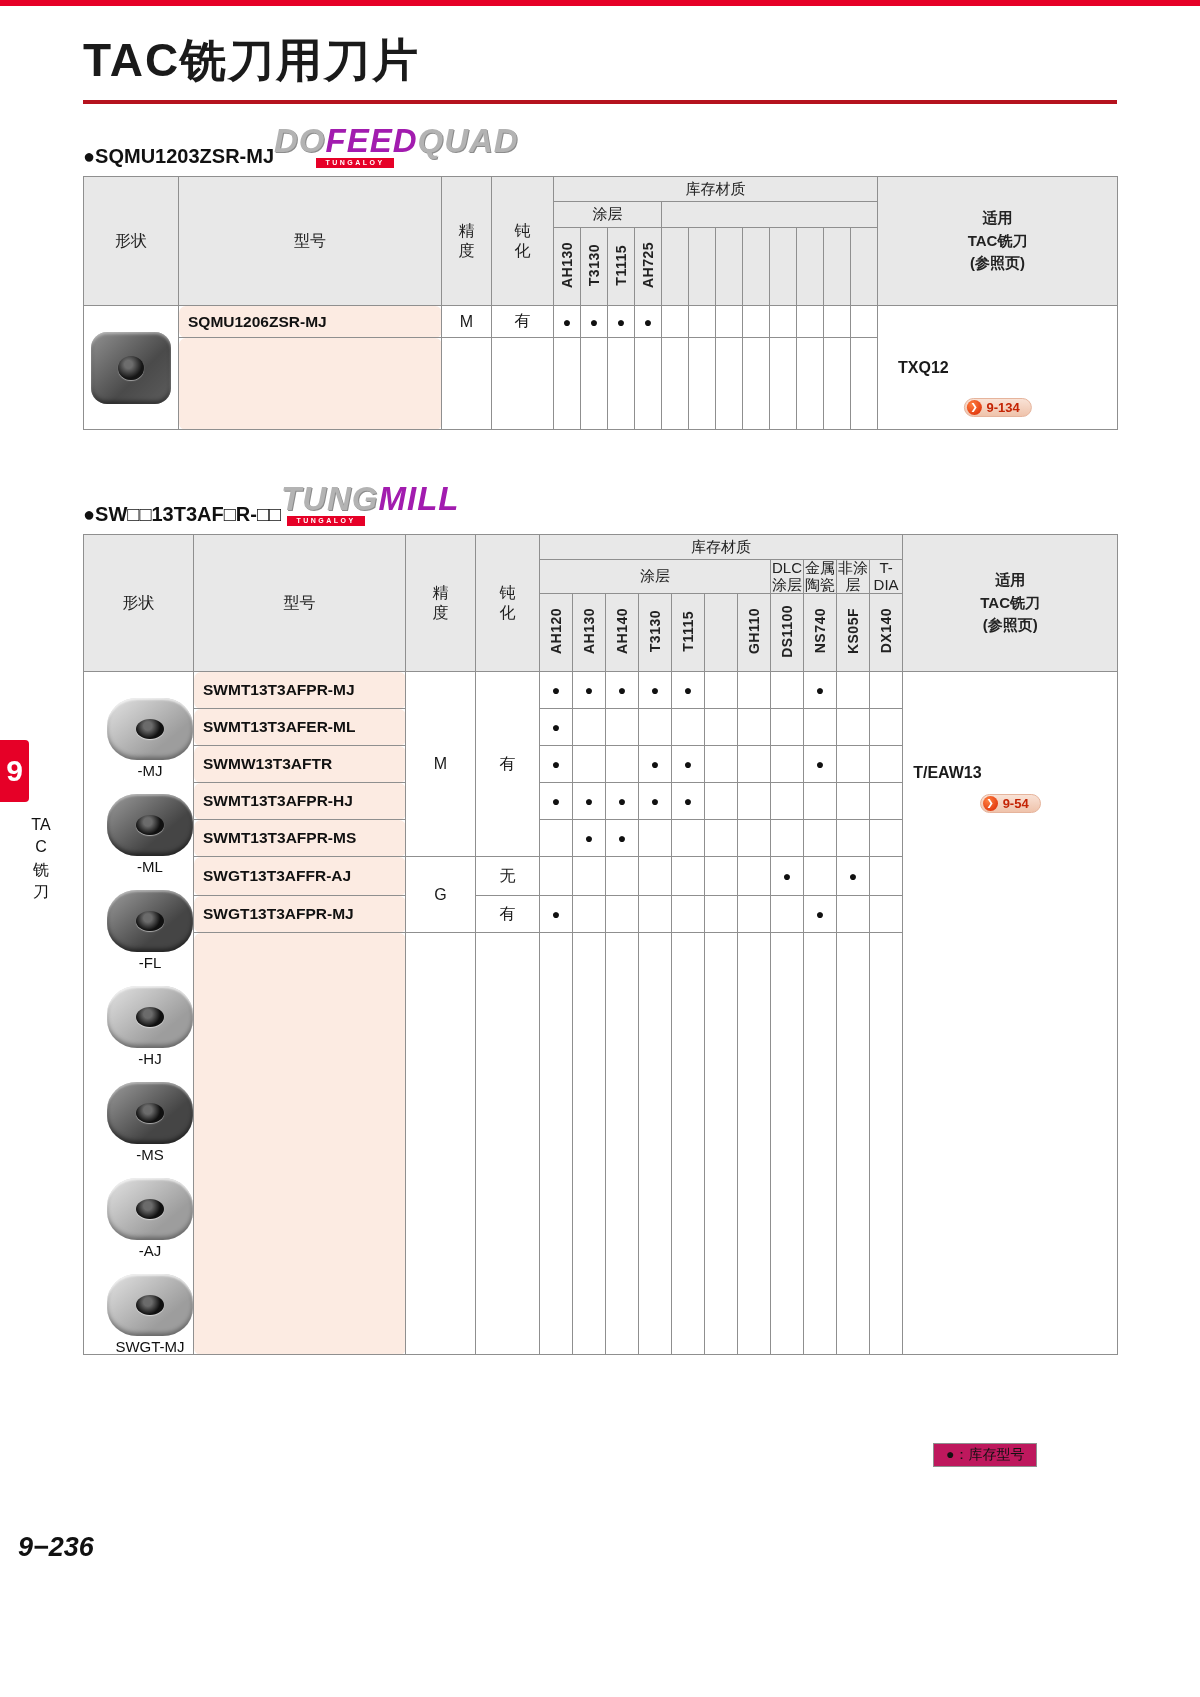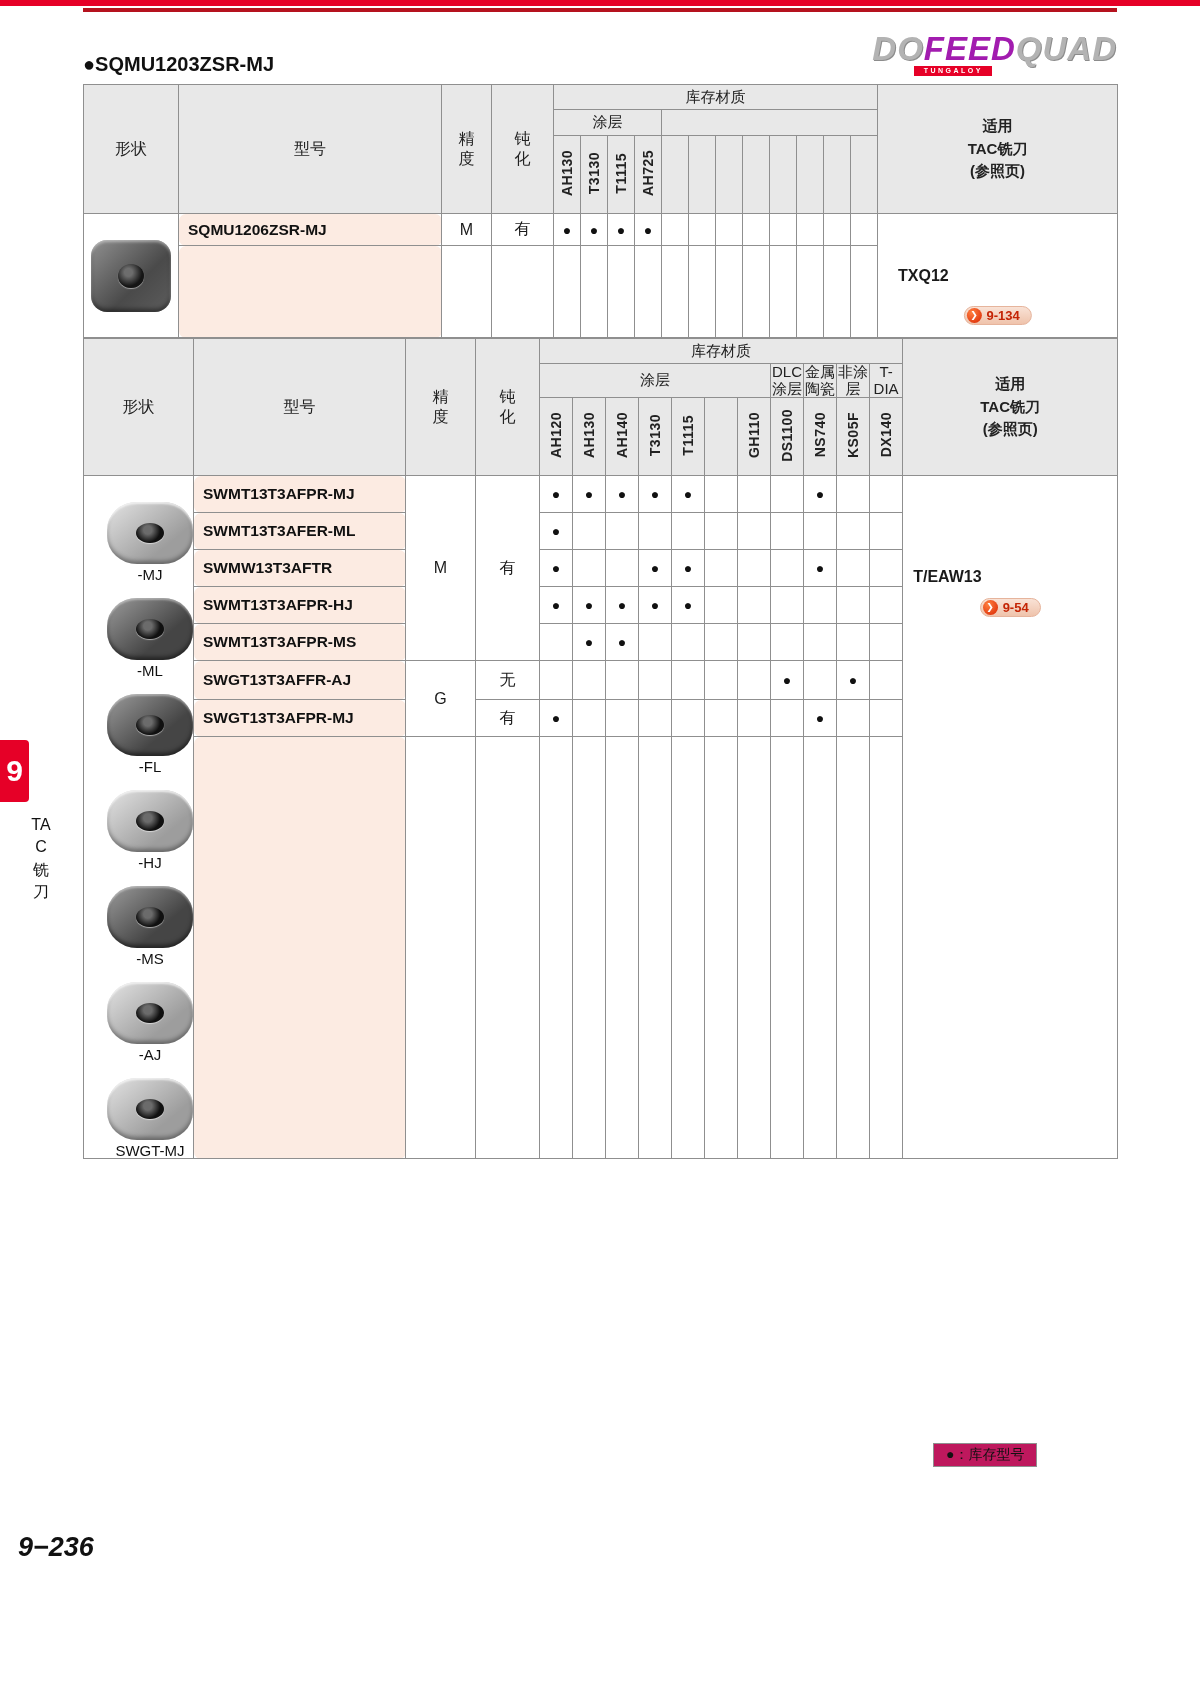"TAC铣刀用刀片" h1.page-title { html: none -> <h1>TAC铣刀用刀片</h1> }
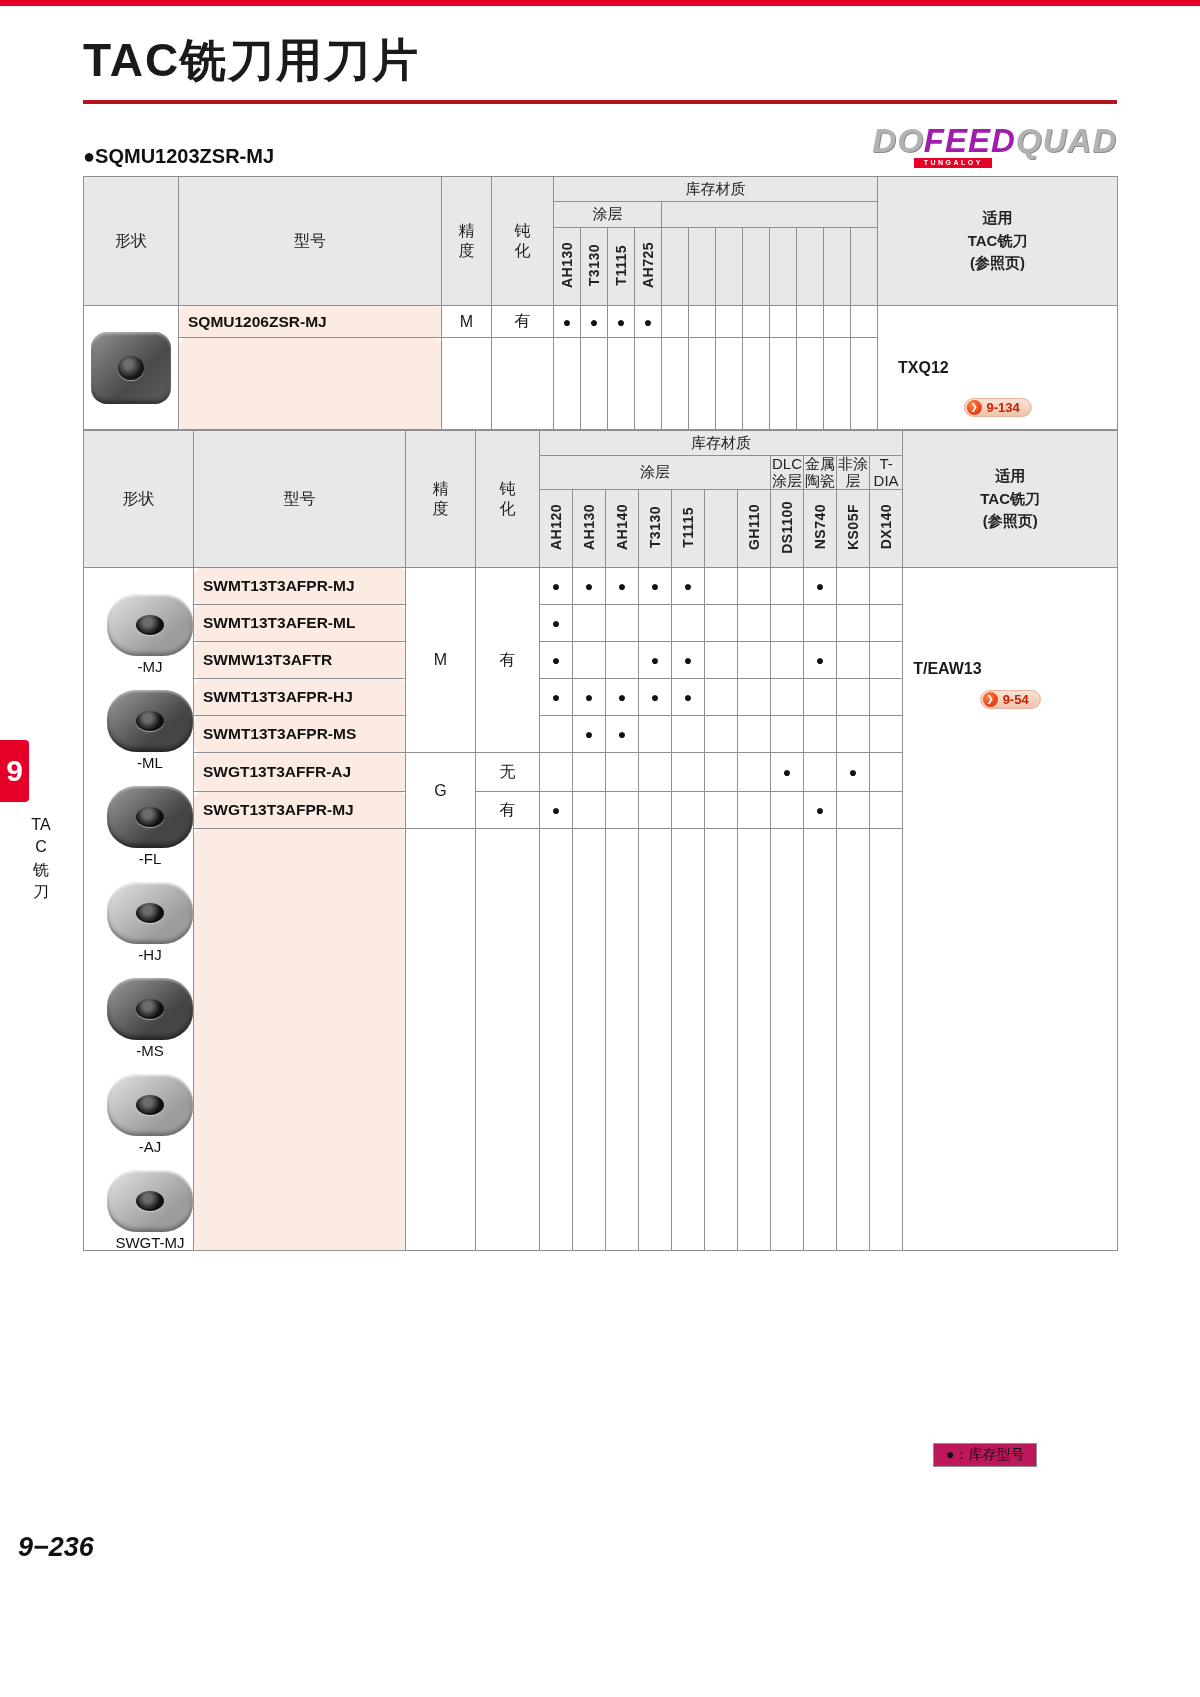"●SQMU1203ZSR-MJ" .sec-head { justify-content: space-between -> none }
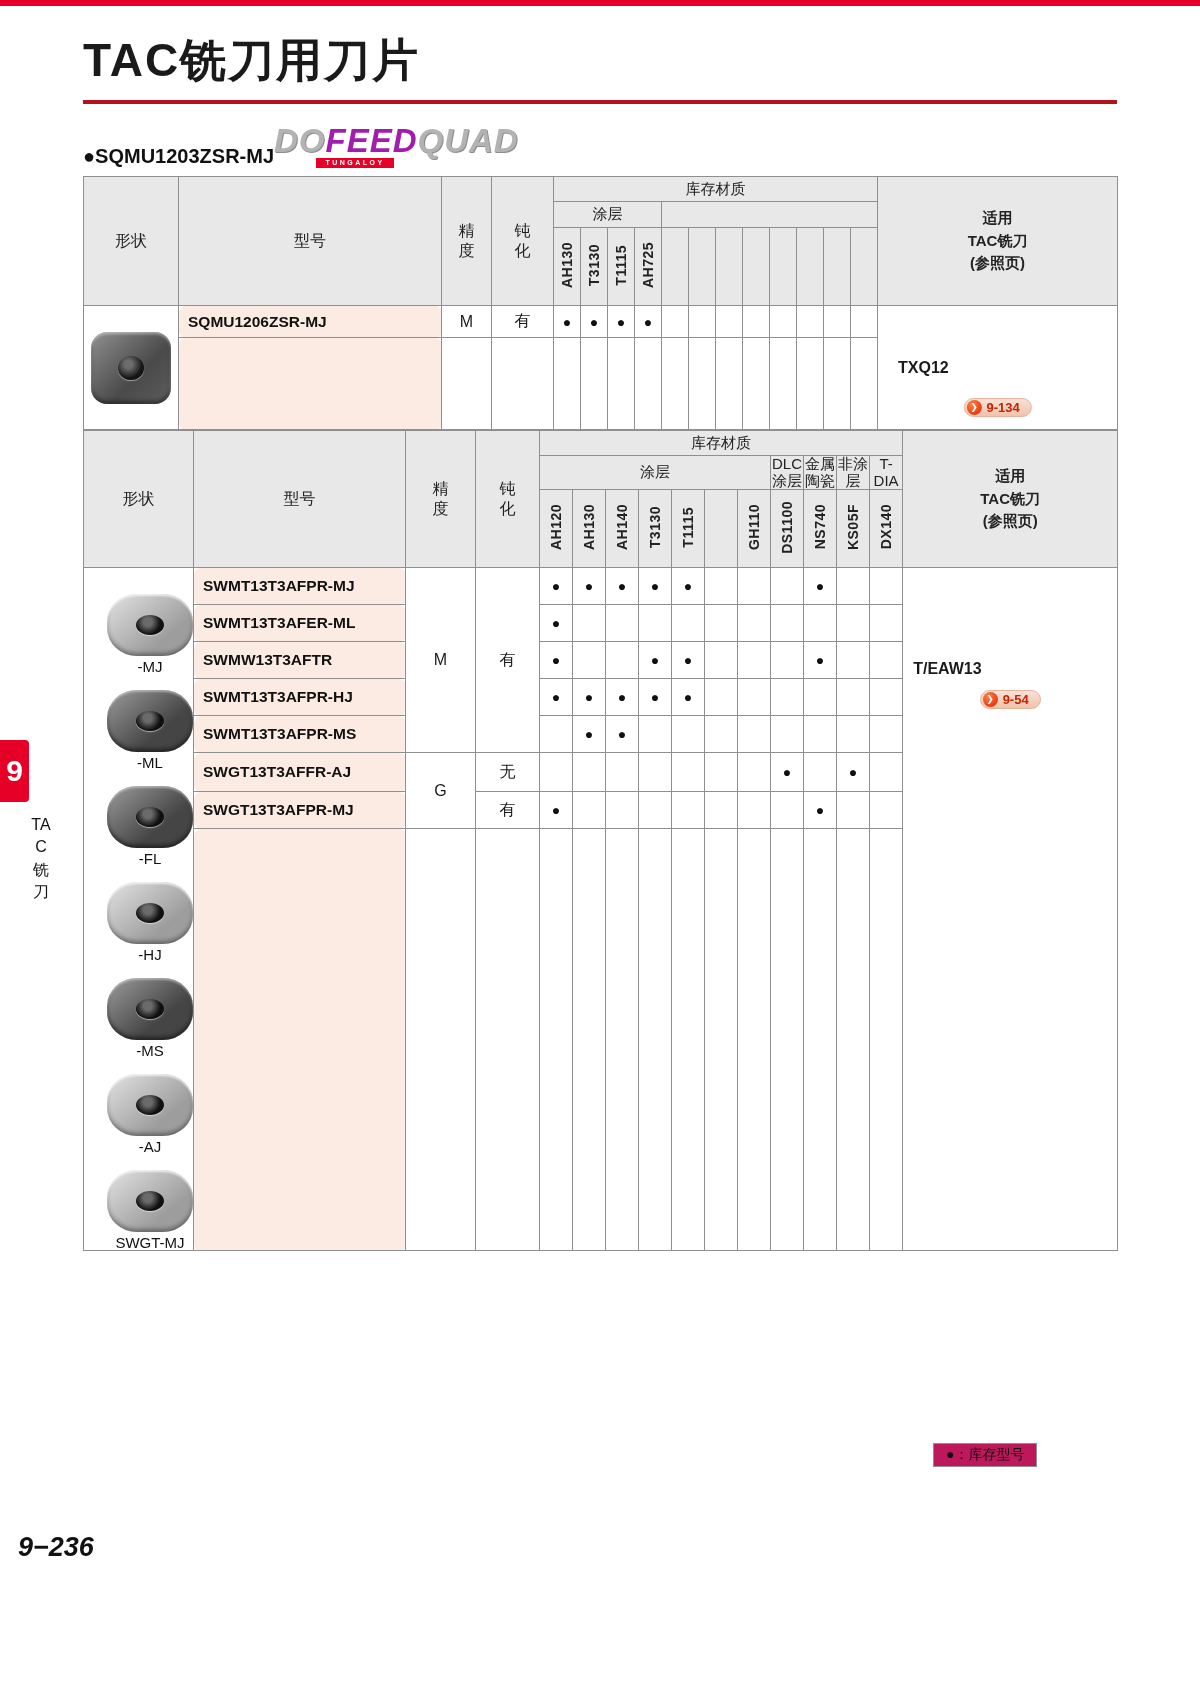"●SW□□13T3AF□R-□□" div.sec-head { html: none -> <div> <div>●SW□□13T3AF□R-□□</div> <div> <div> <span>TUNG</span><span>MILL</span> </div> <span>TUNGALOY</span> </div> </div> }
